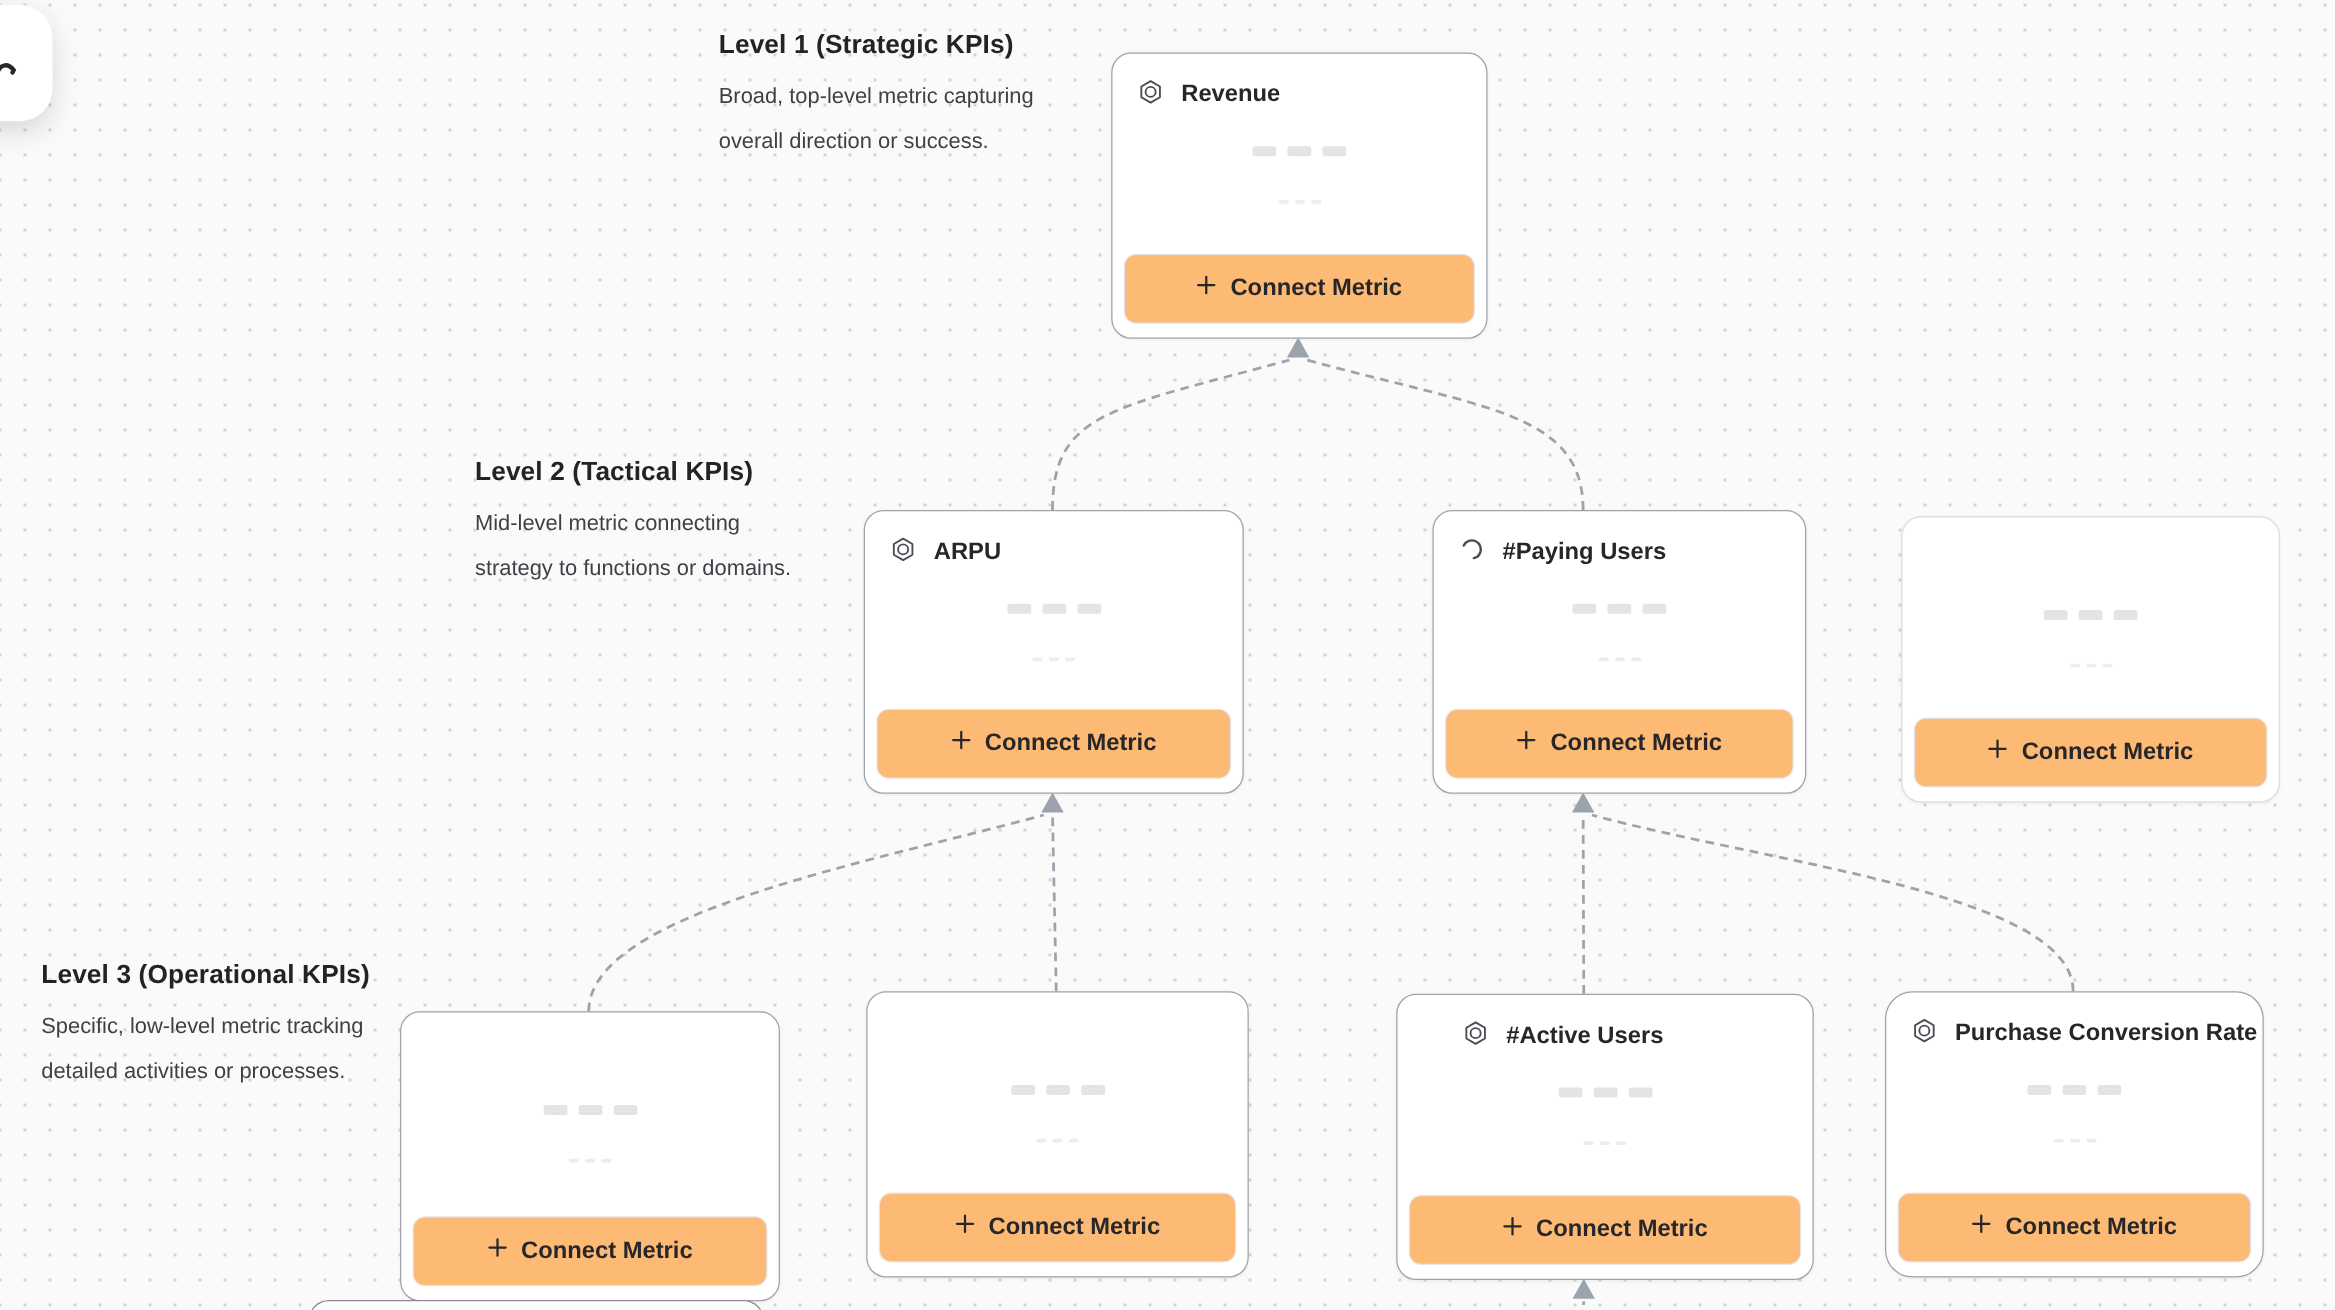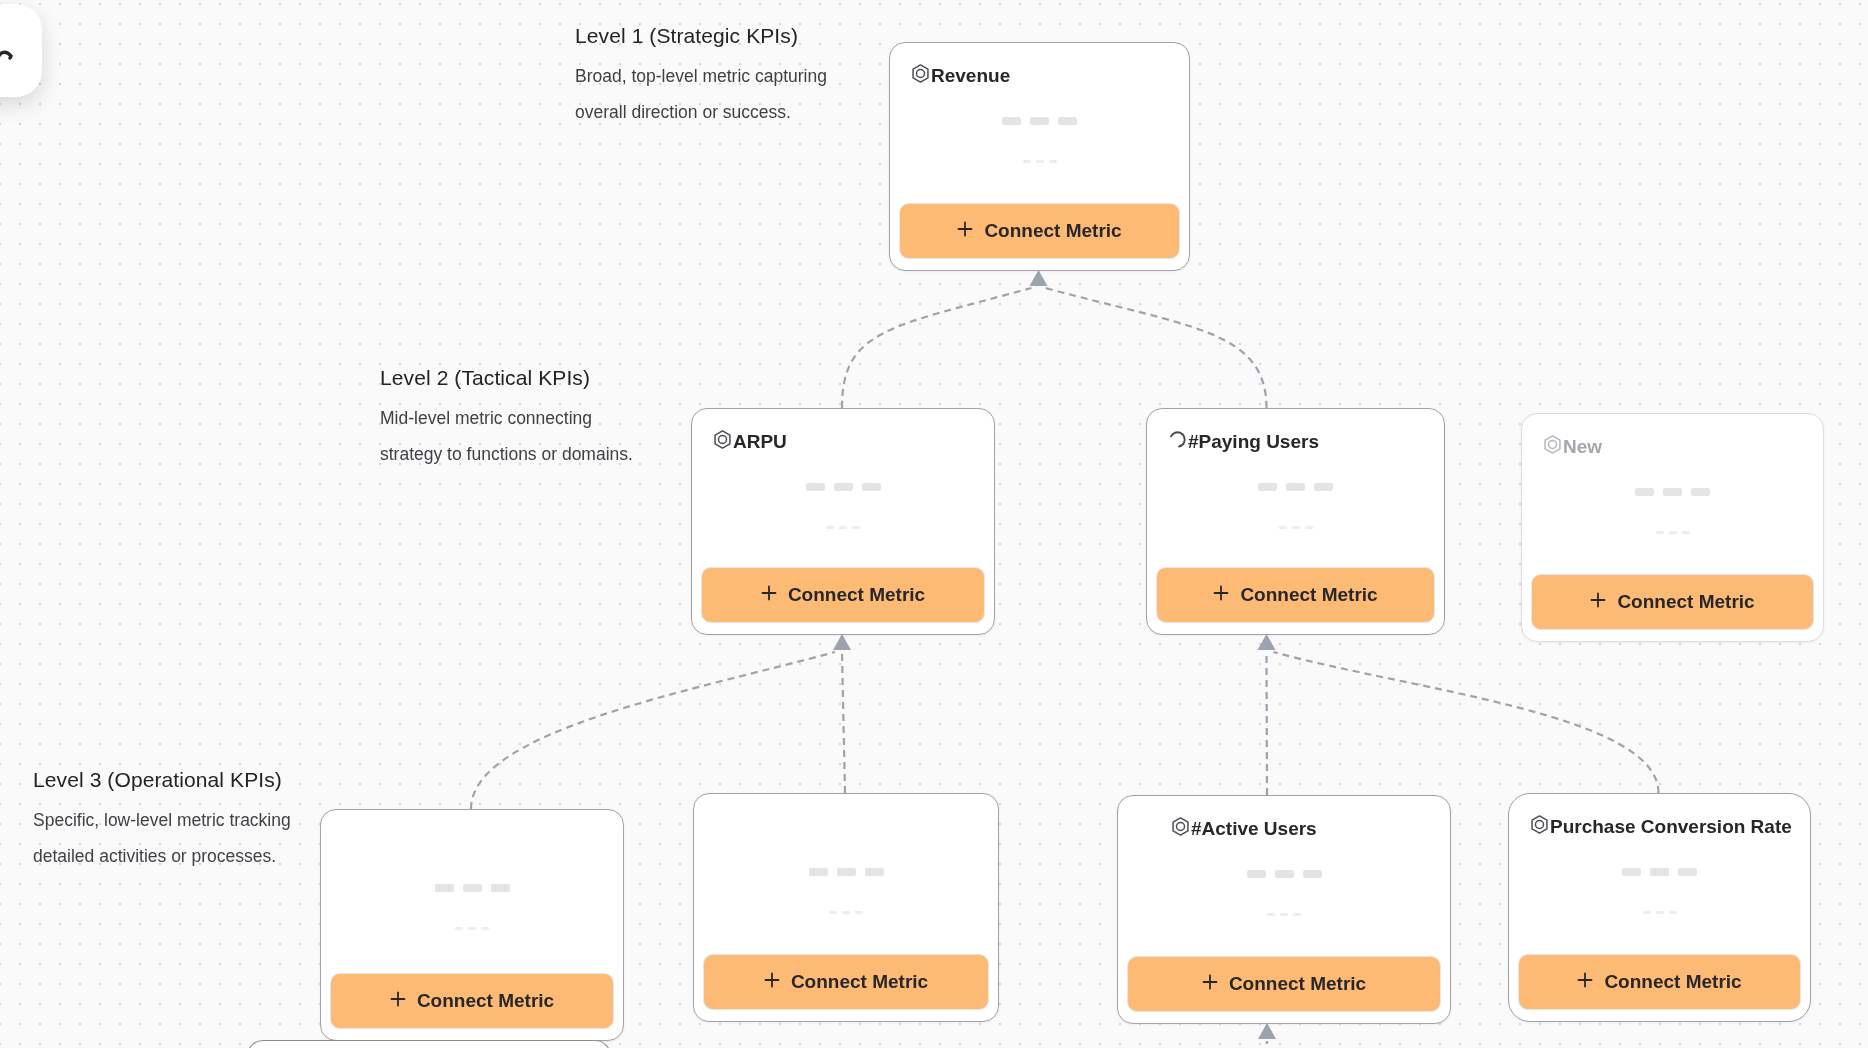"Level 1 (Strategic KPIs)" .level-label h2 { font-weight: 400 -> 700 }
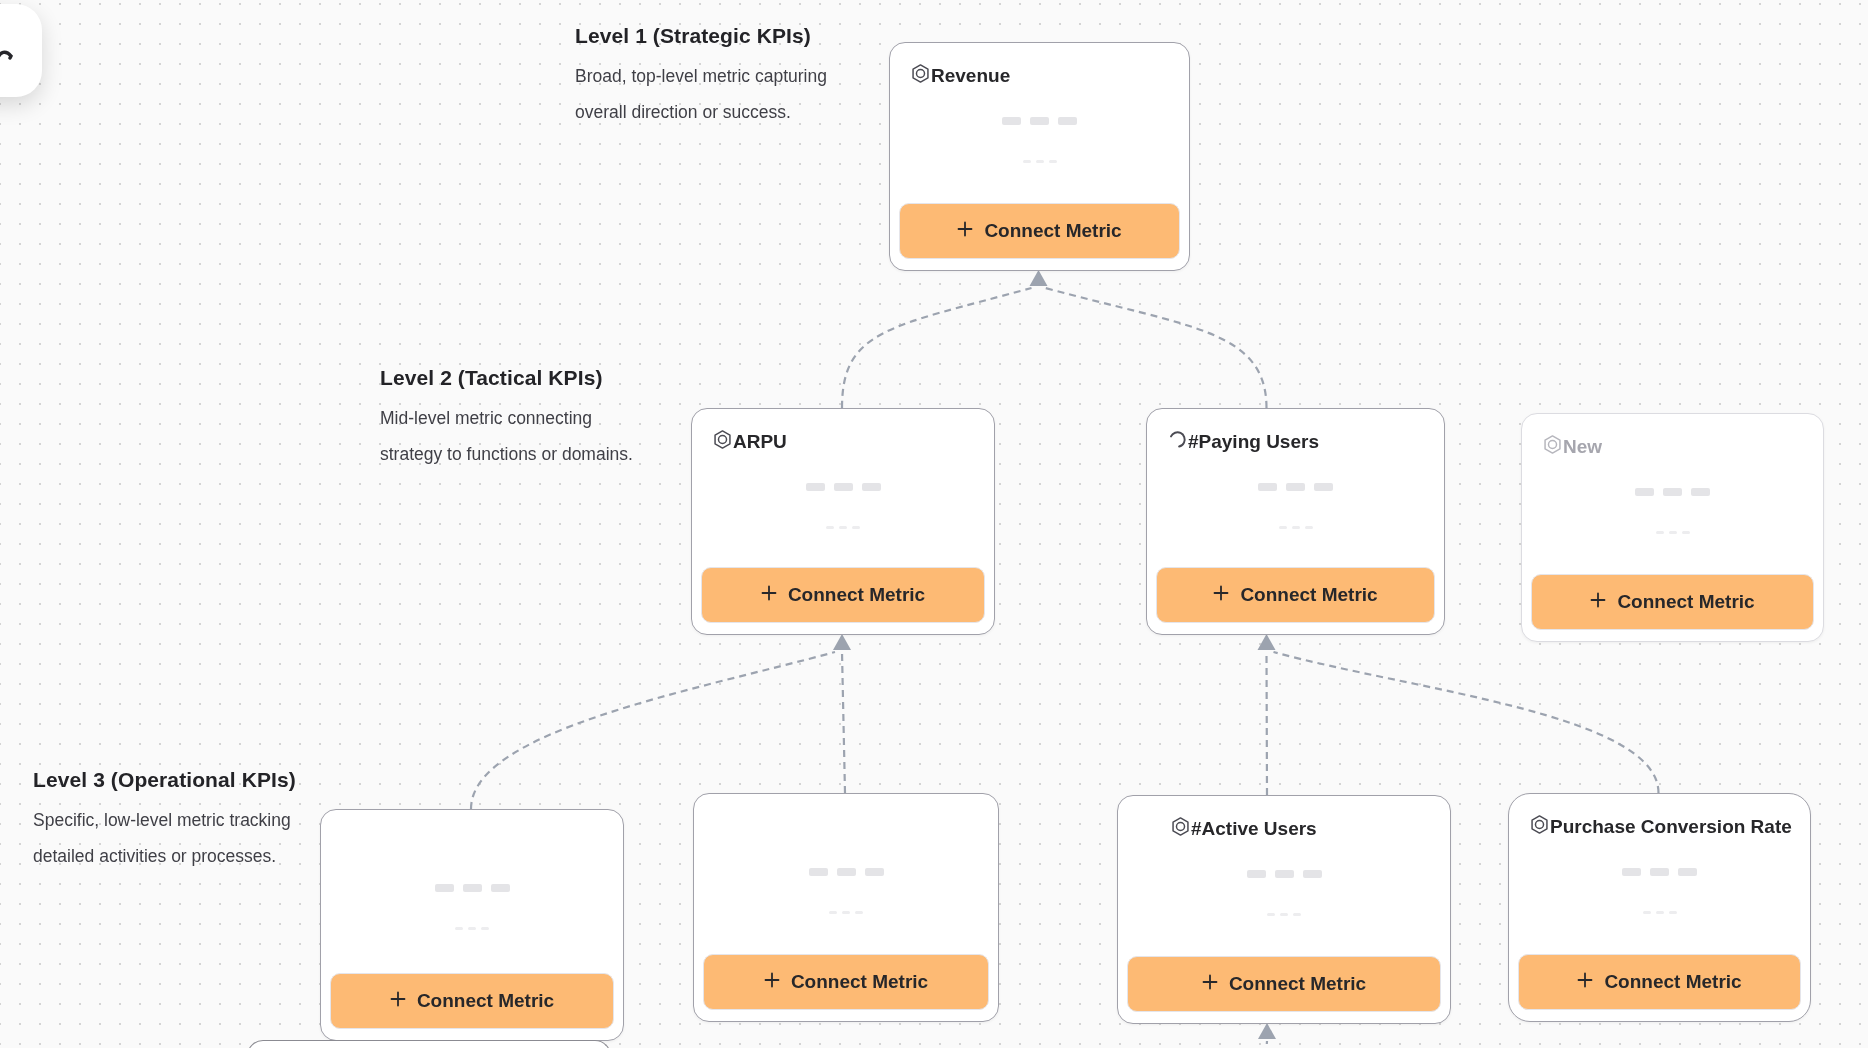"Revenue" .card-header { gap: none -> 14px }
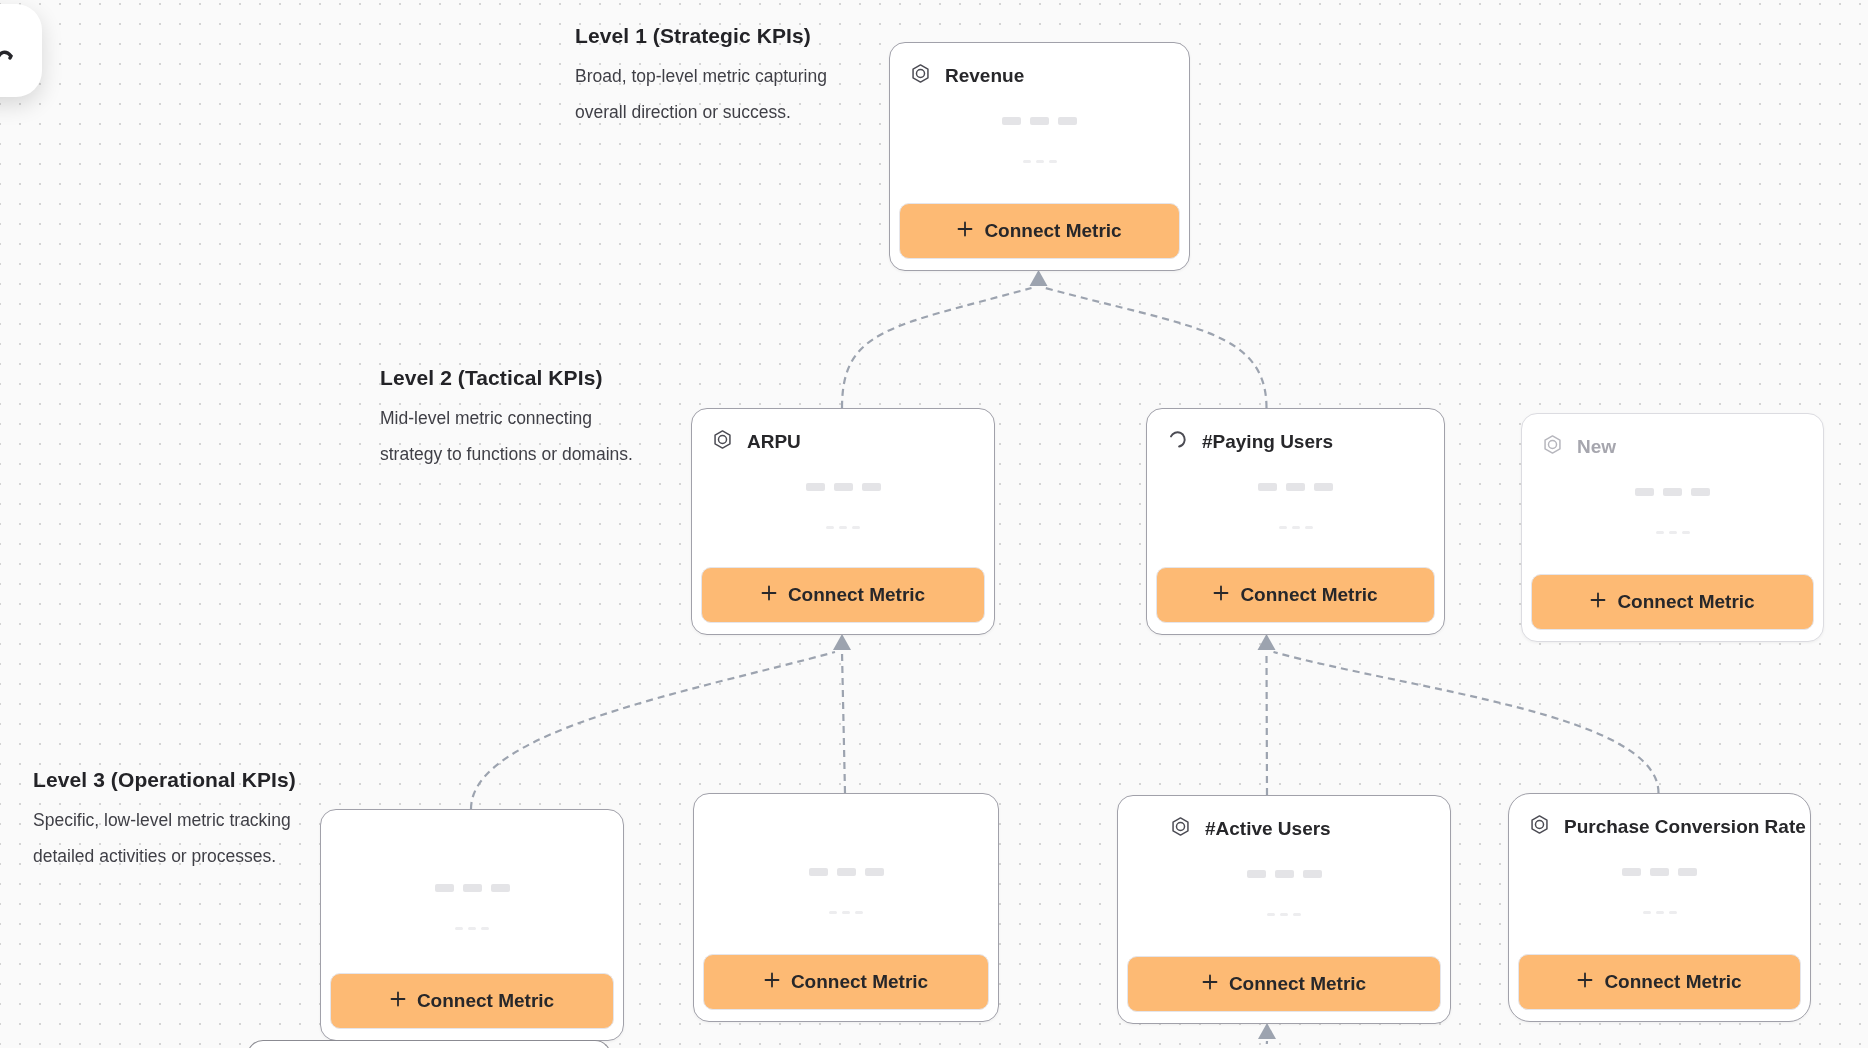"New" div.card-header { html: <div> <span><svg> <path></path> <circle></circle> </svg></span> <span>New</span> </div> -> none }
